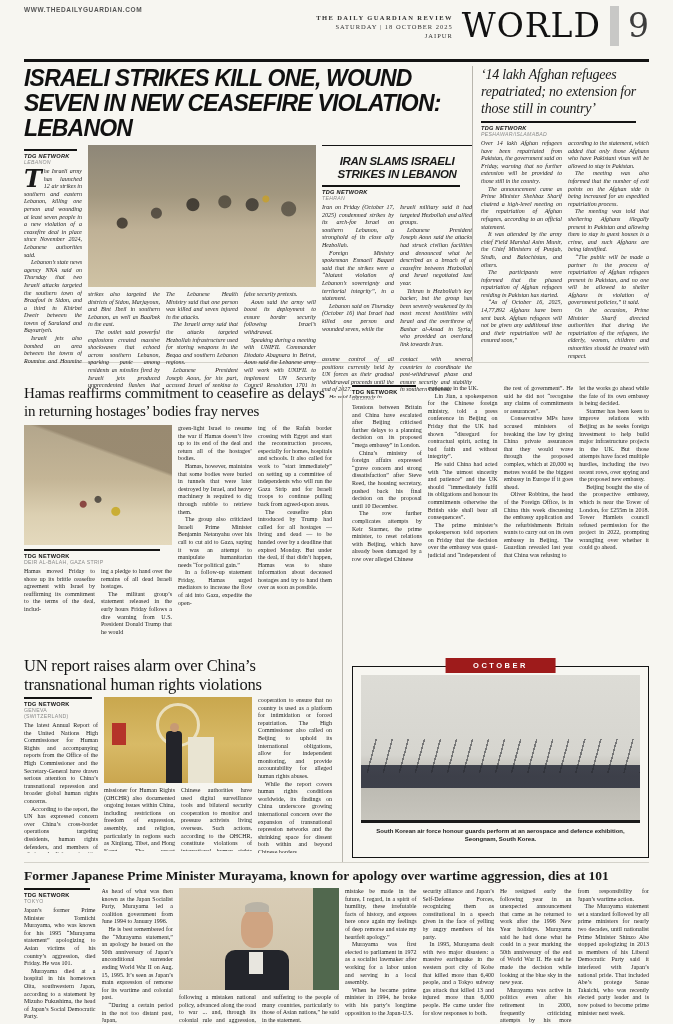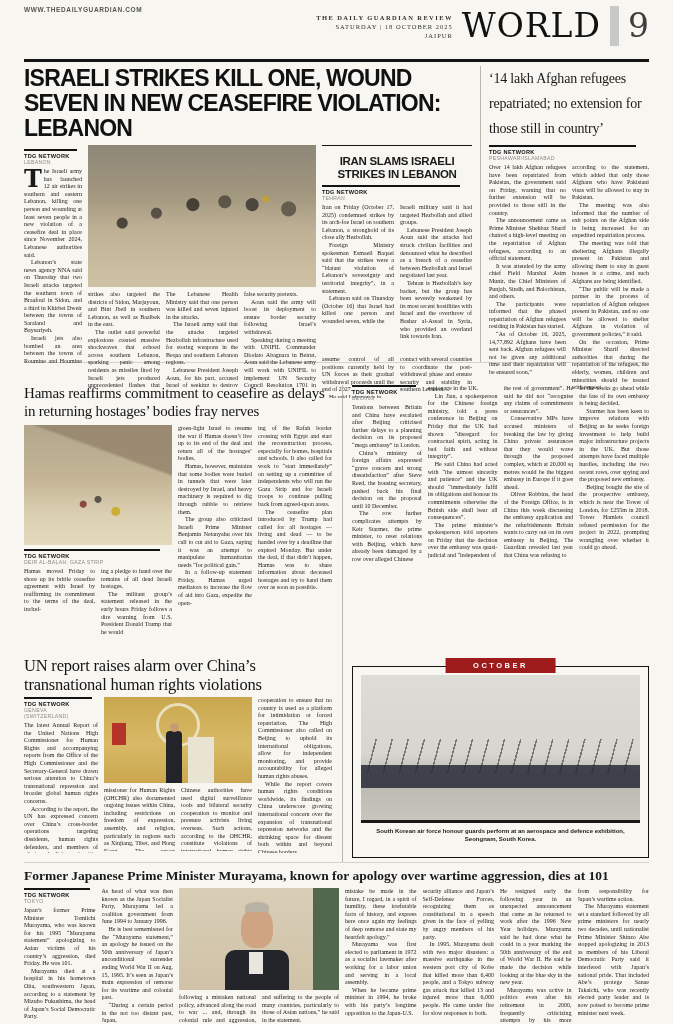"ISRAELI STRIKES KILL ONE, WOUND" .row1 { font-style: none -> italic; gap: 8px -> 0 }
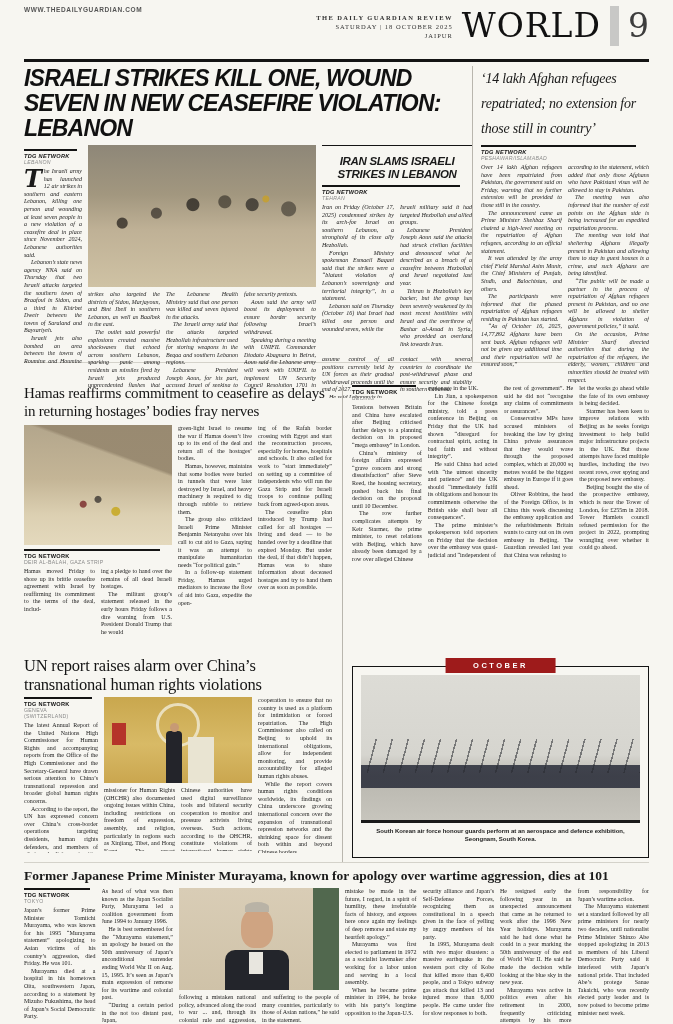"‘14 lakh Afghan refugees repatriated;" .afghan h2 { line-height: 25px -> 17px }
